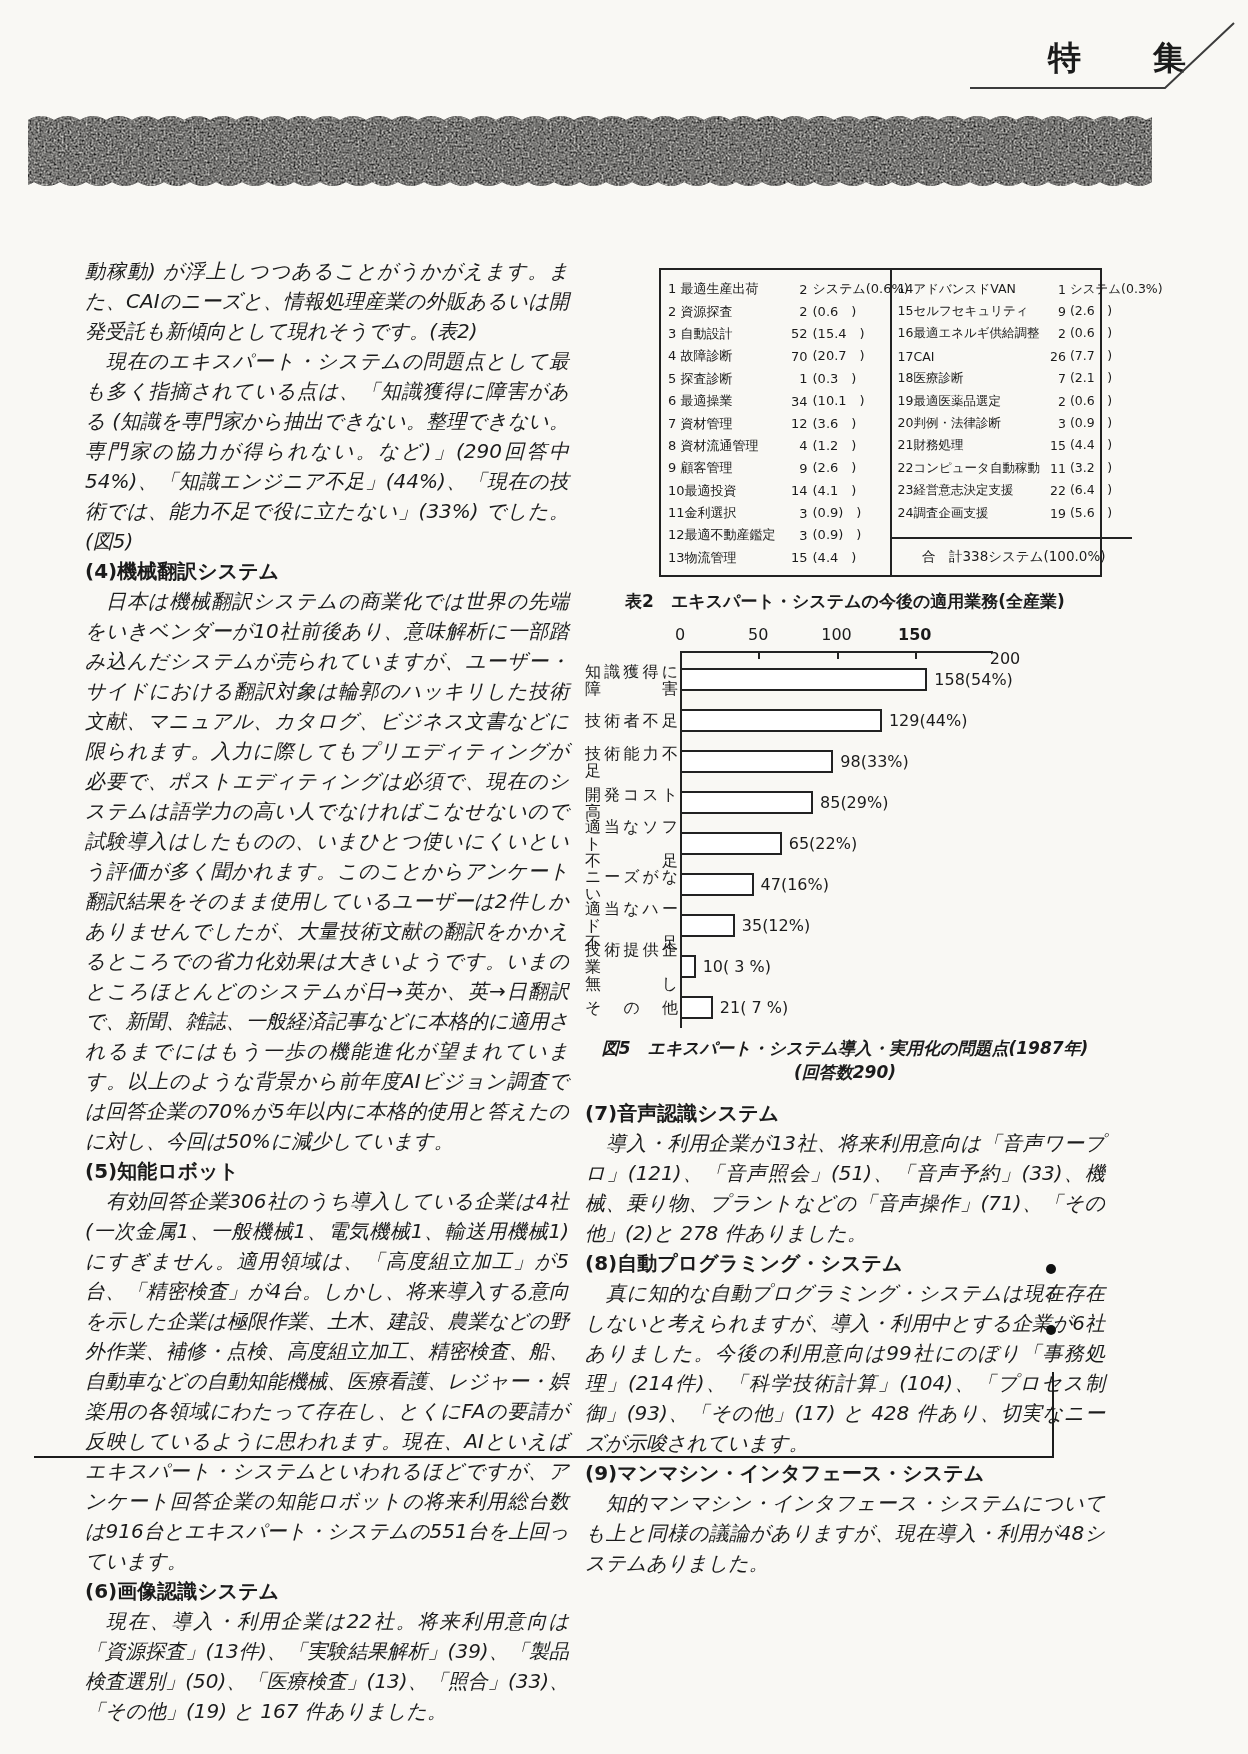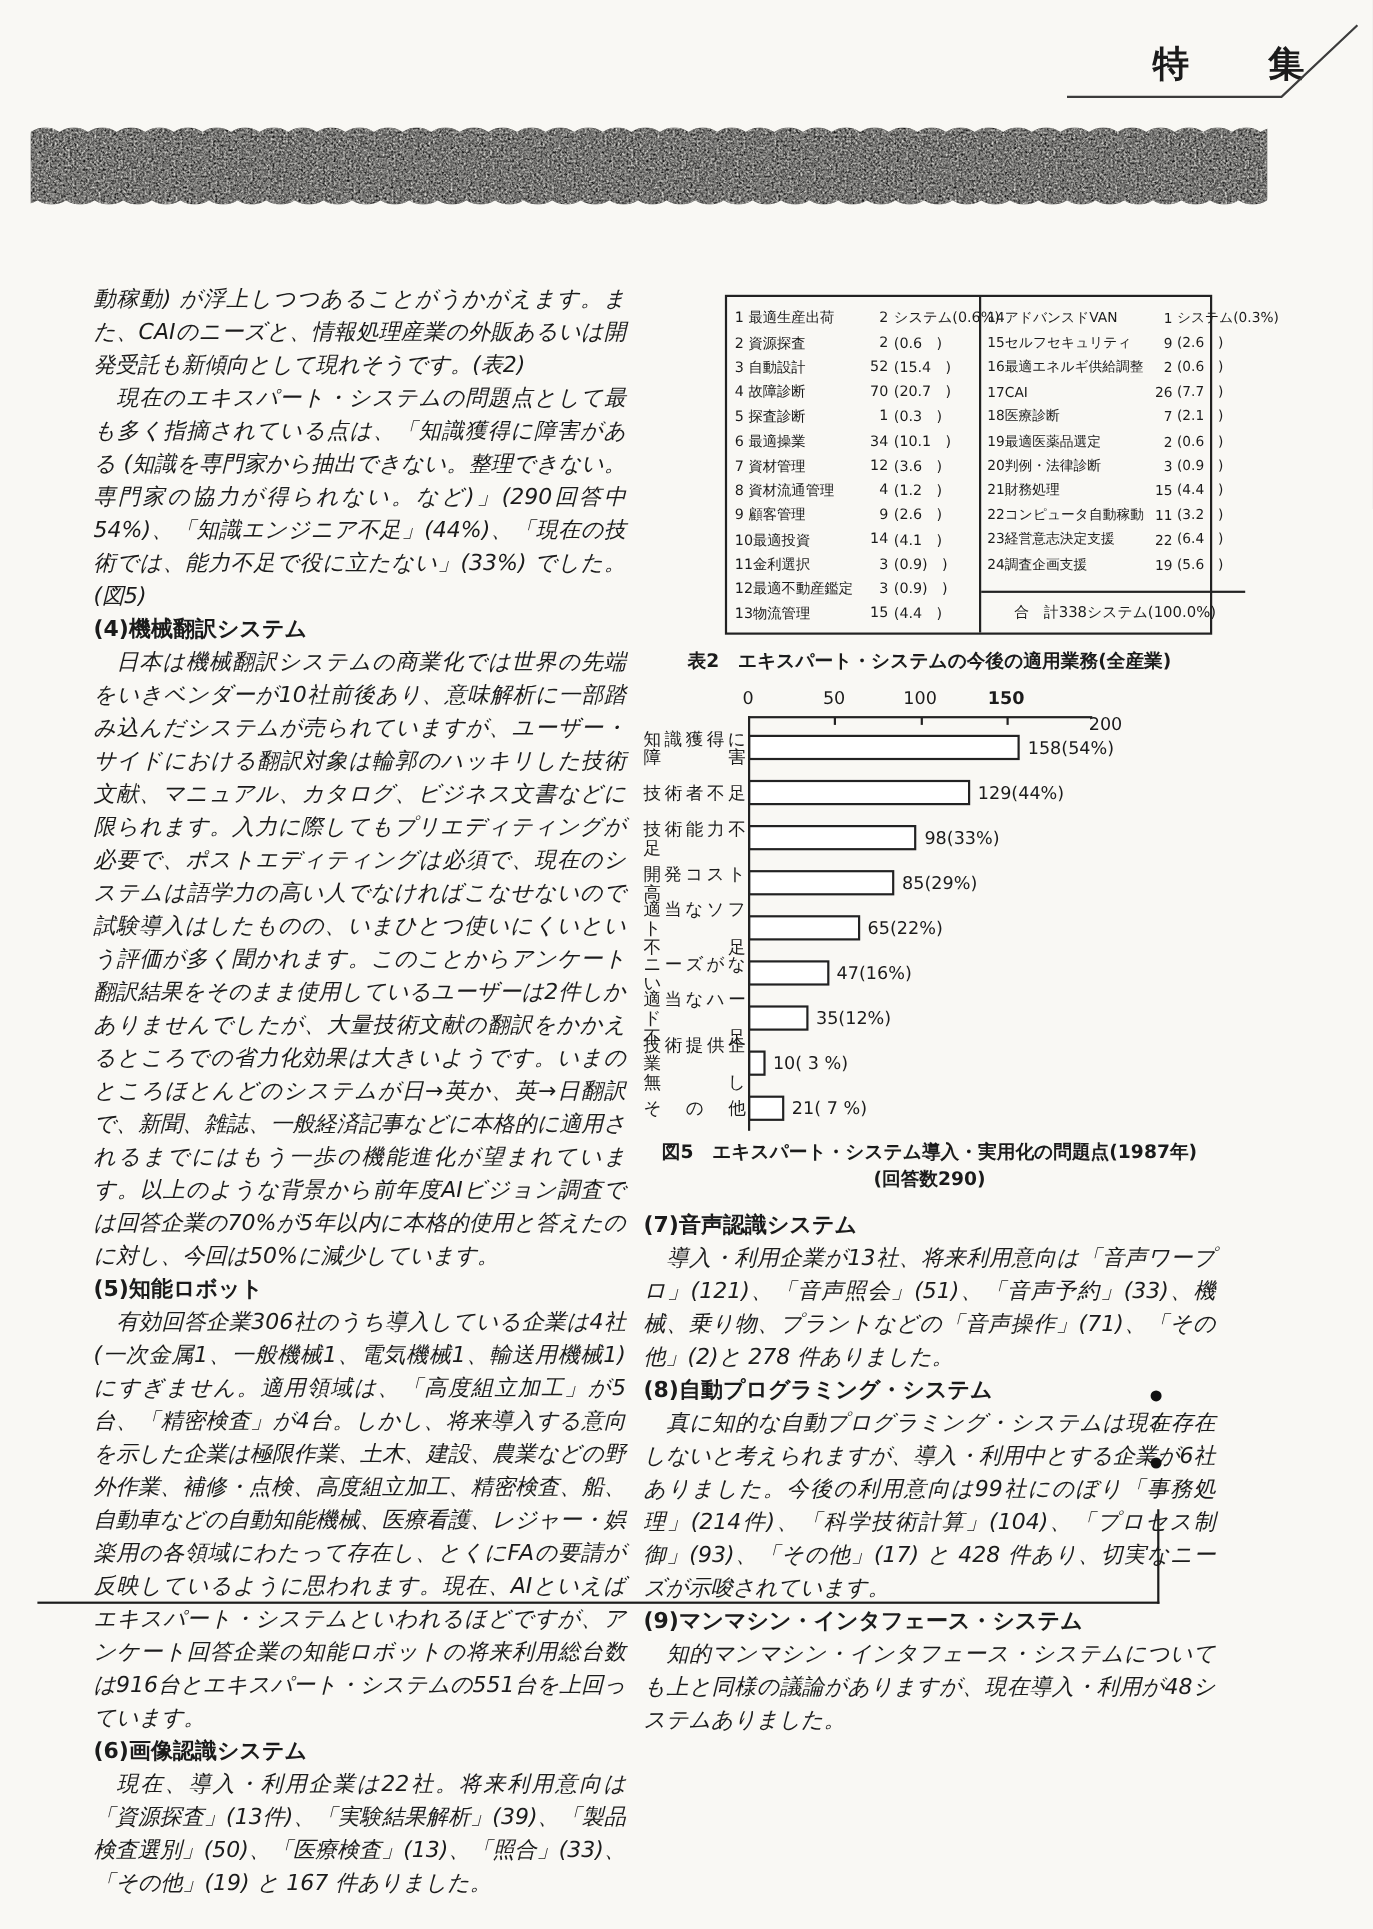"図5 エキスパート・システム導入・実用化の問題点(1987年)" .fig-caption { font-style: none -> italic }
